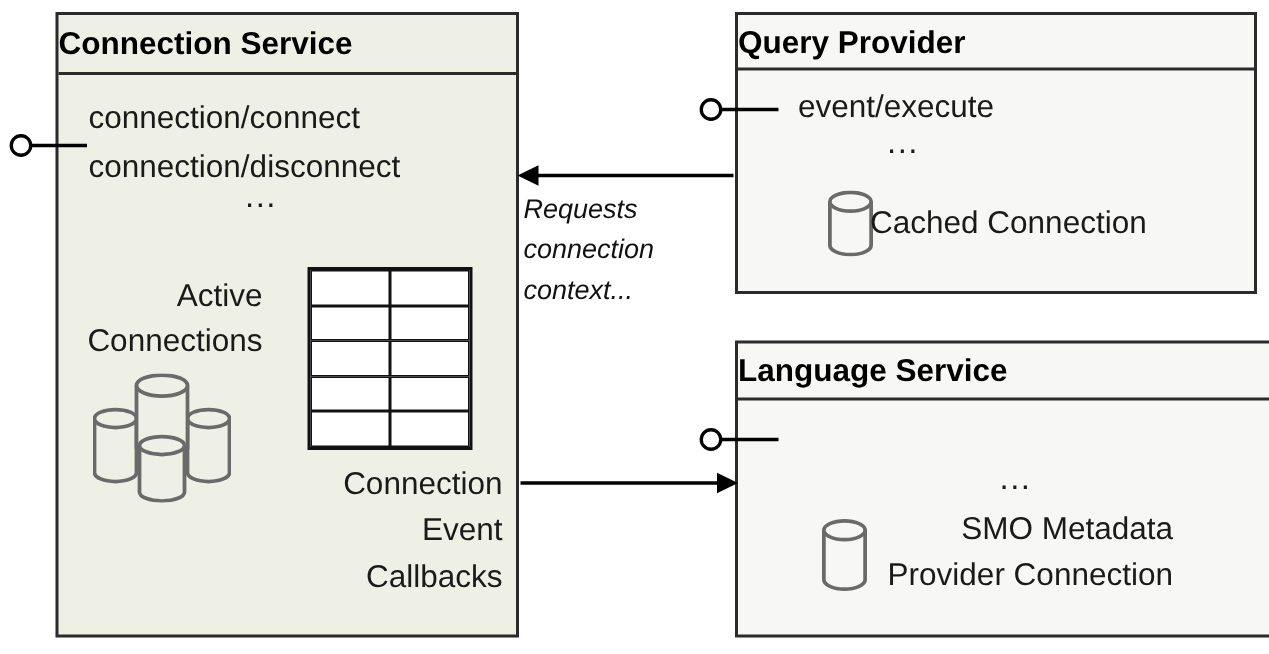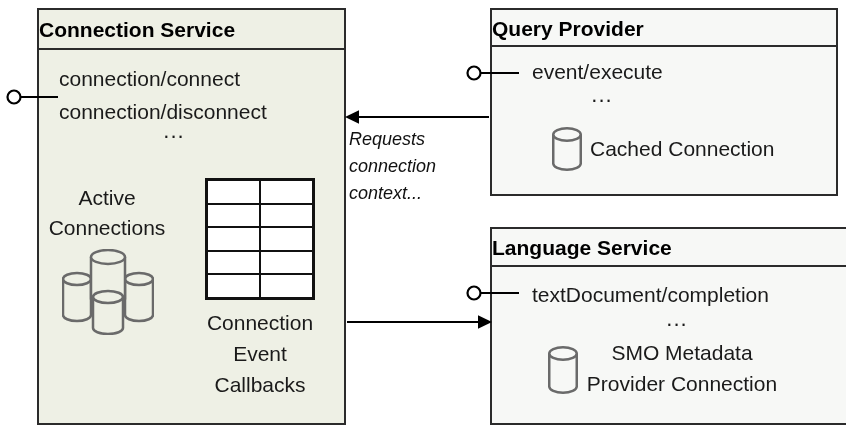"Cached Connection" .cached-label { left: 98px -> 88px }
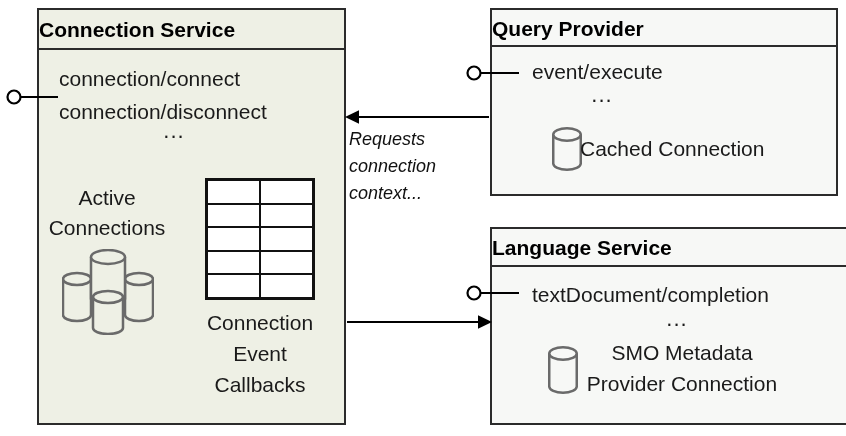"Active" .label { text-align: center -> right }
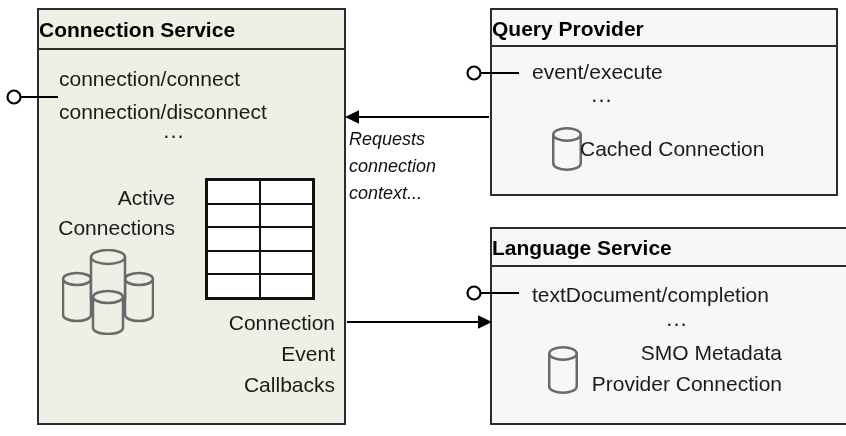"textDocument/completion" div.method { html: <div>textDocument/completion</div> -> none }
